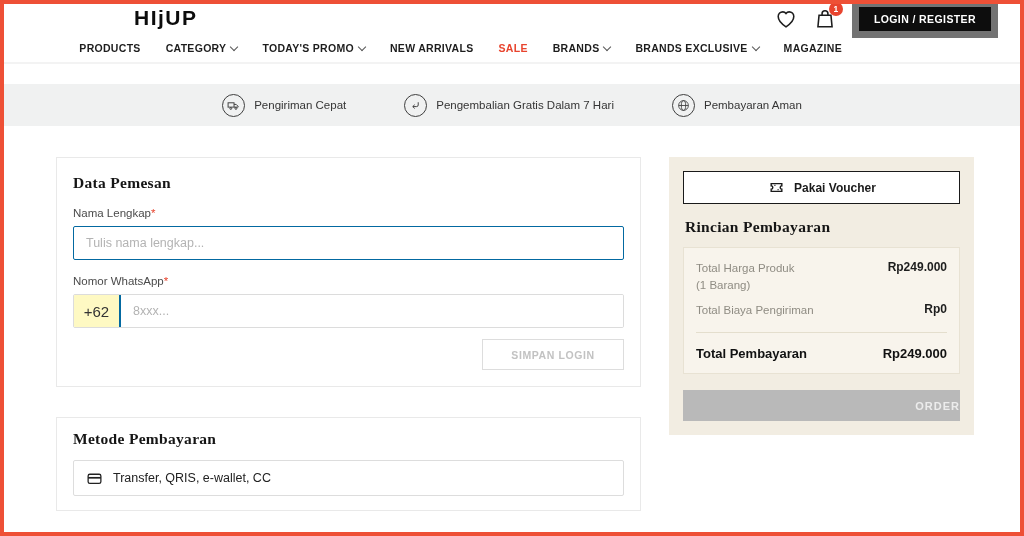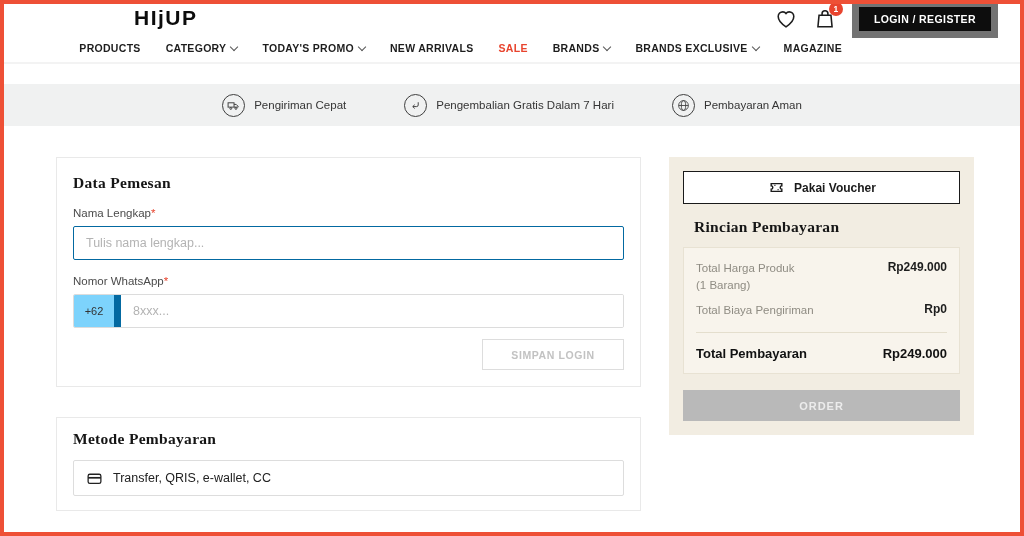"Rincian Pembayaran" .summary-title { margin: 14px 0 11px 11px -> 14px 0 11px 2px }
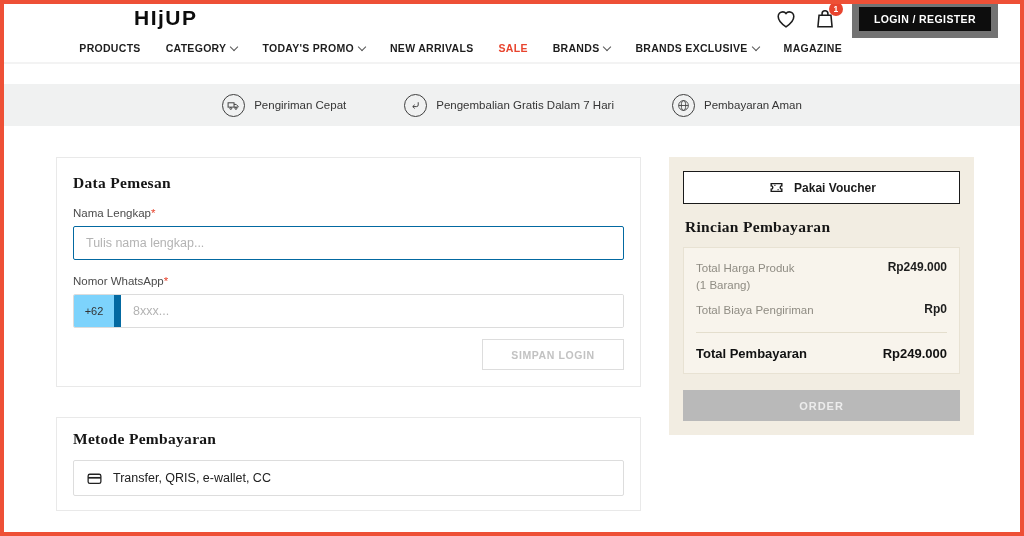"+62" .phone-prefix { background: #7dd3fc -> #fef9c3; border-right: 7px solid #0369a1 -> 2px solid #0369a1; font-size: 11px -> 15px }
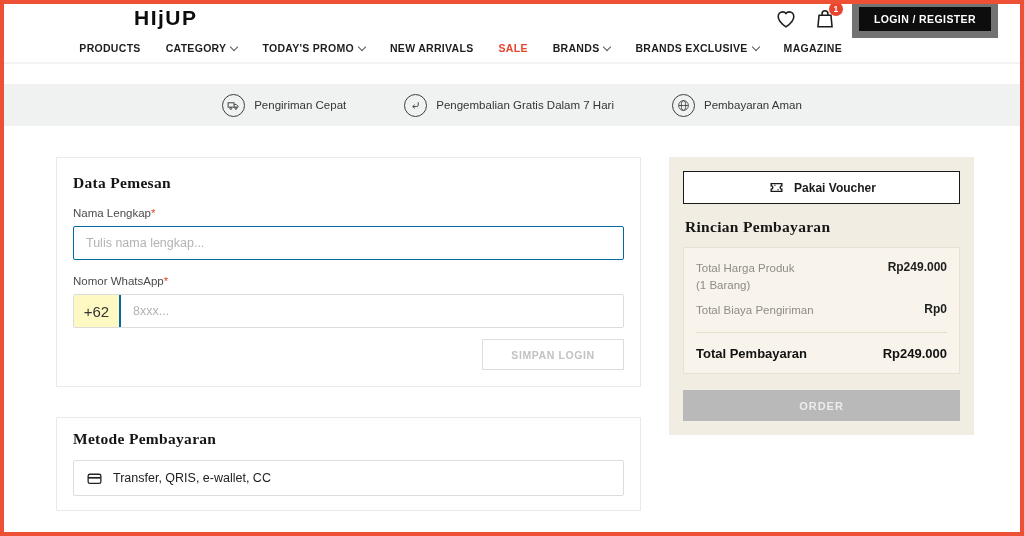"ORDER" .order-btn { text-align: none -> right }
